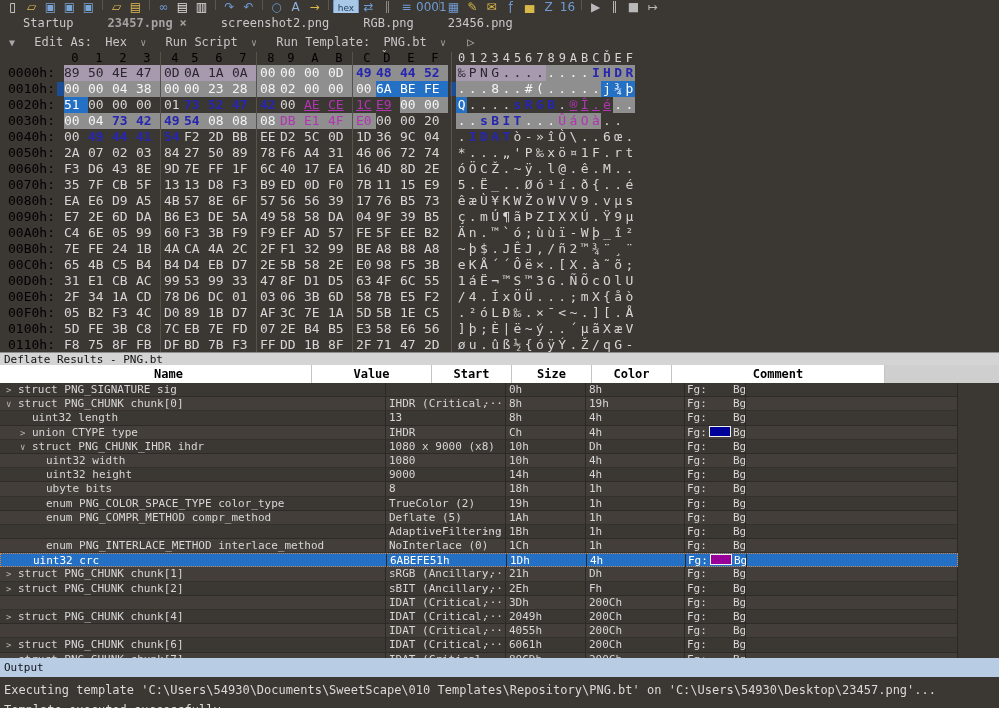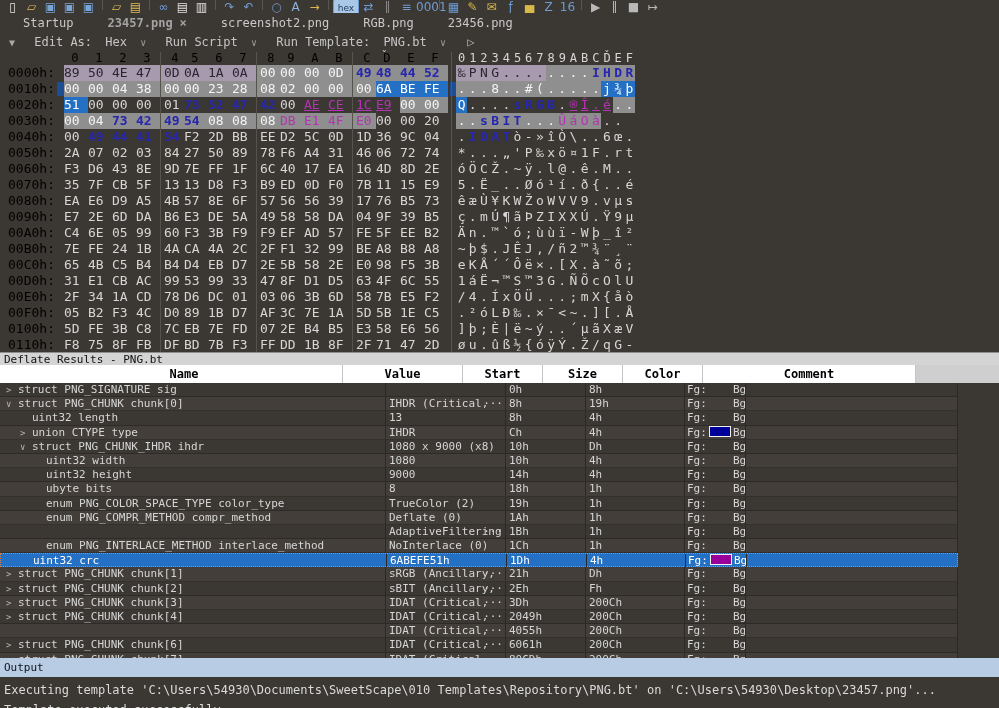"Name" span.hcell { width: 343px -> 312px }
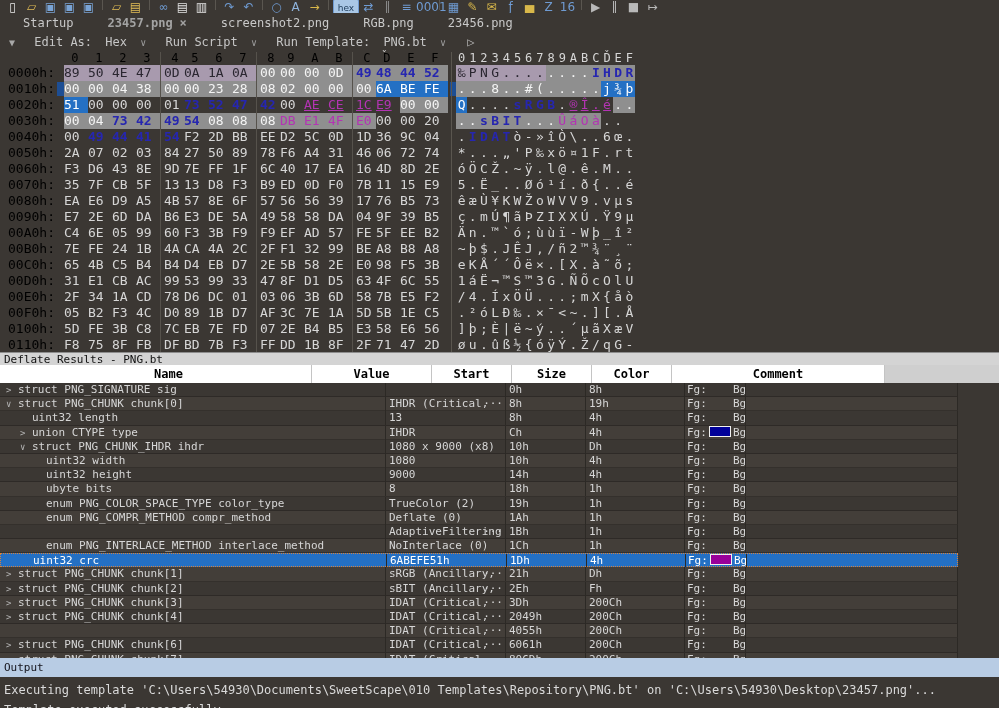"Deflate (0)" span { text: 0 -> 5 }
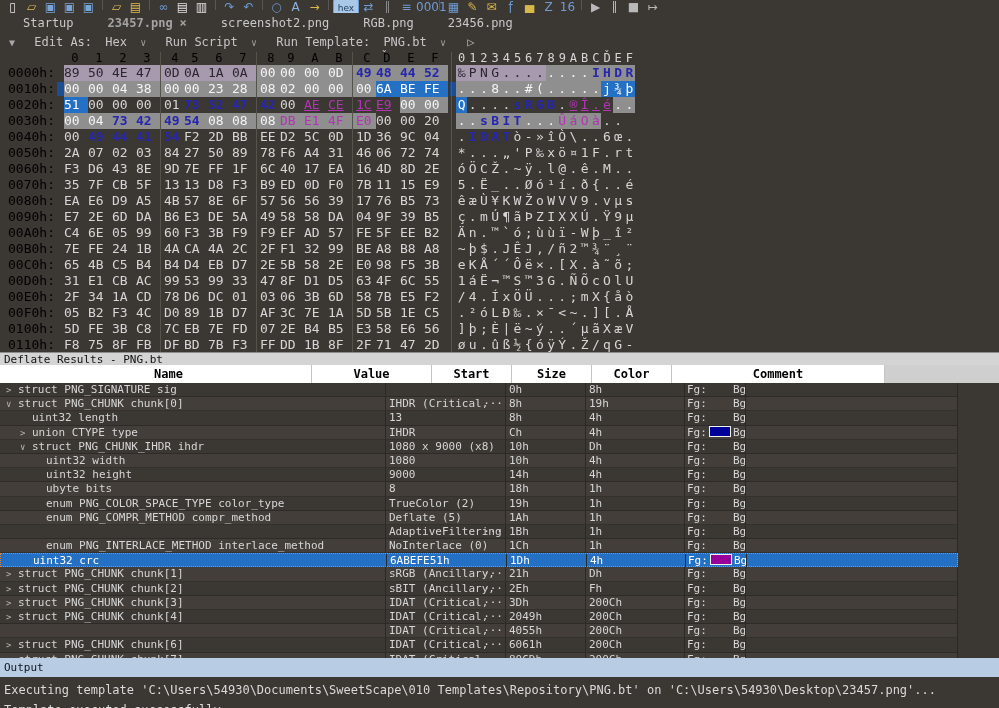"> struct PNG_CHUNK chunk[3]" span.tc { html: <span><span>&gt;</span><span>struct PNG_CHUNK chunk[3]</span></span> -> none }
